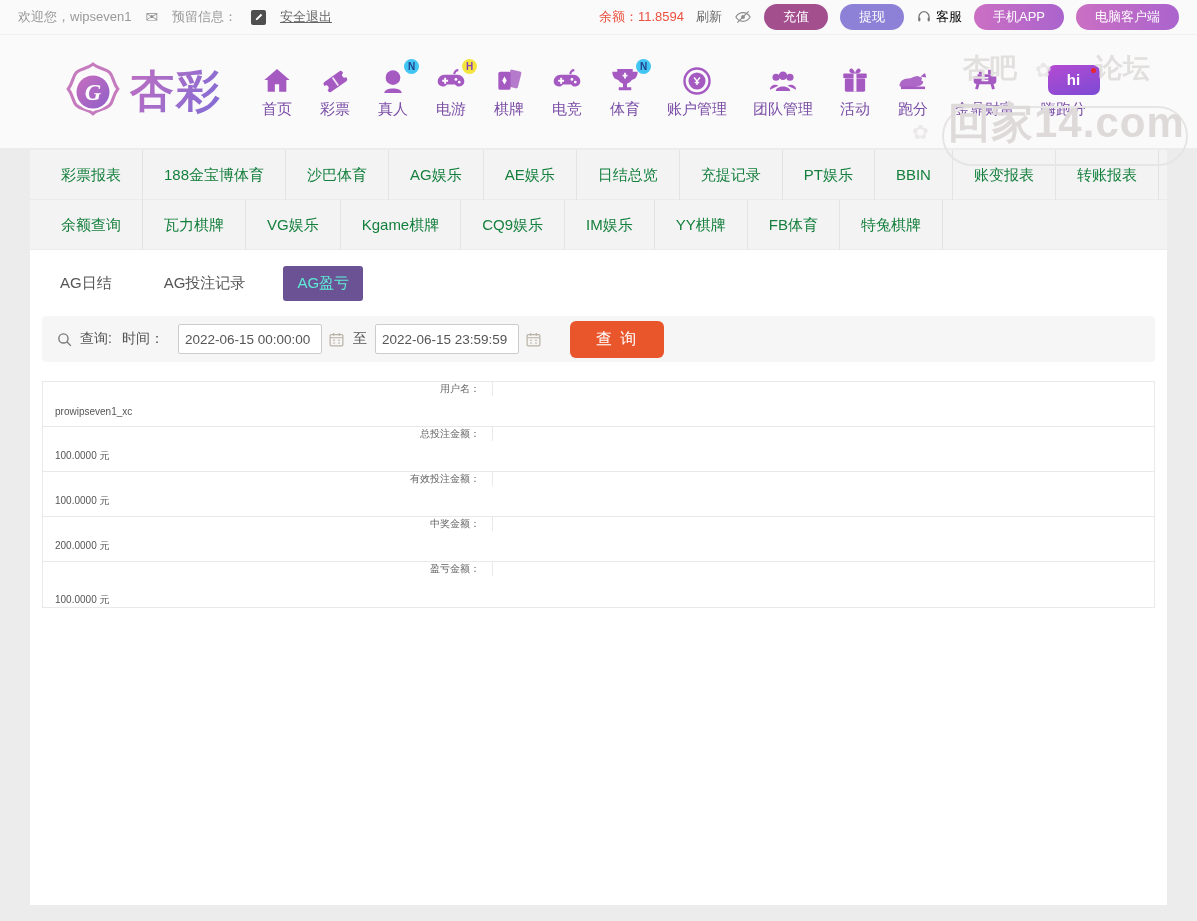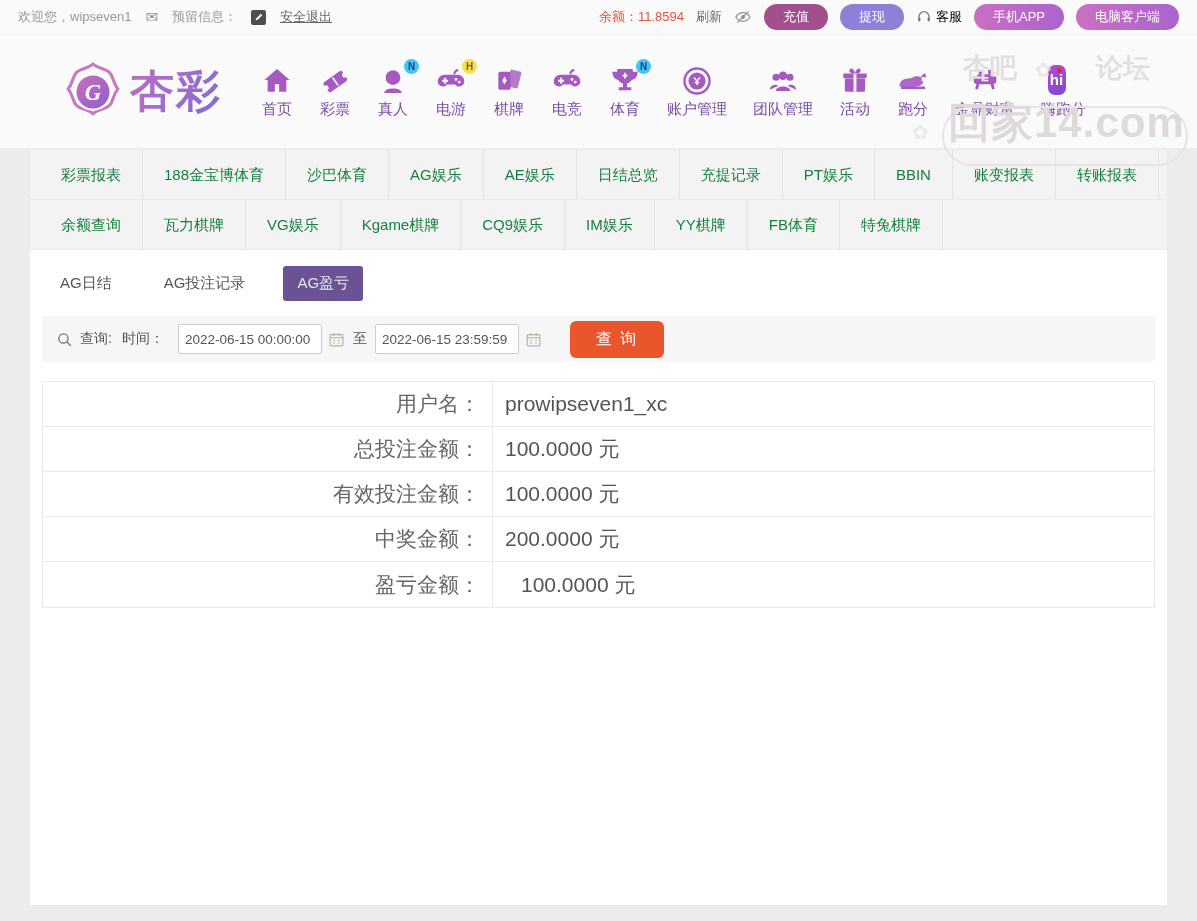"hi" .hi-box { width: 18px -> 52px }
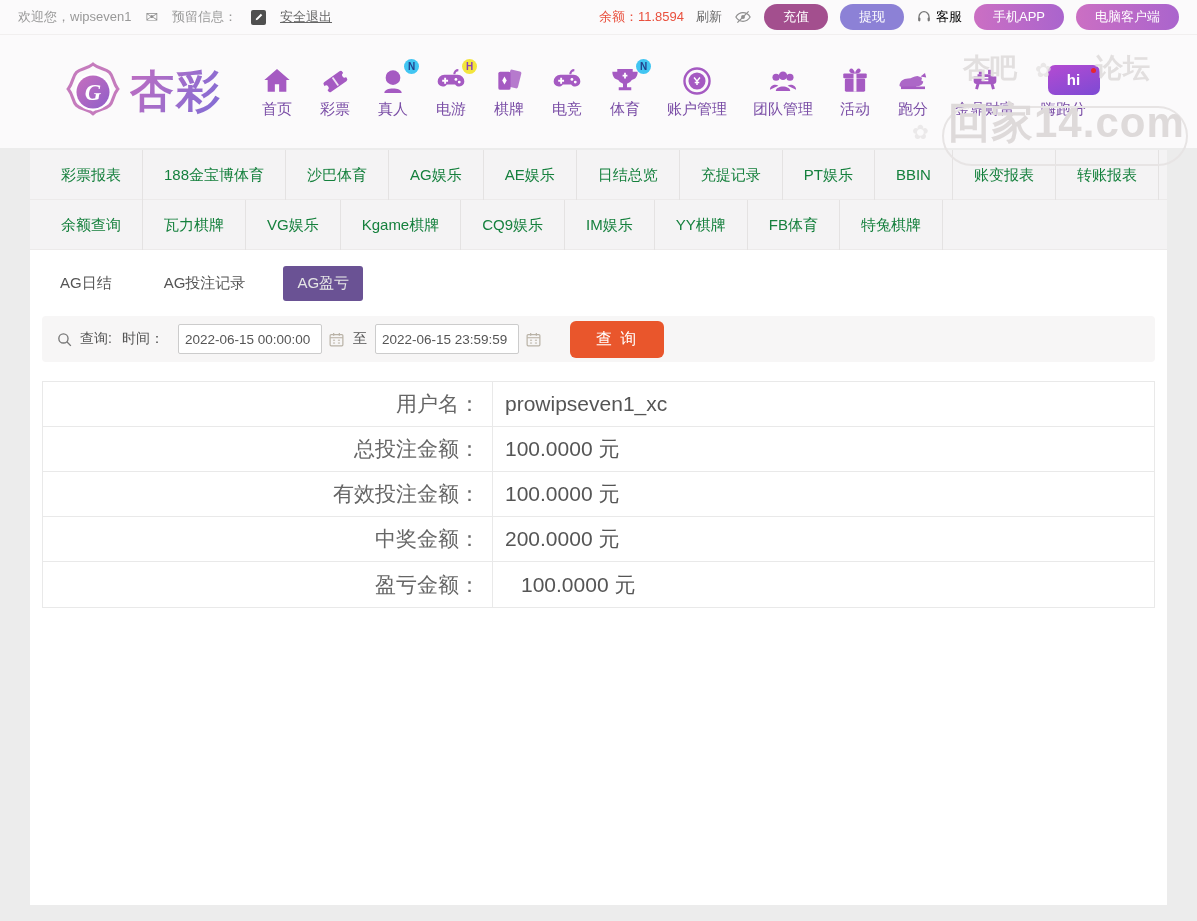"AG盈亏" .subtab.active { color: #e5e5e5 -> #5eead4 }
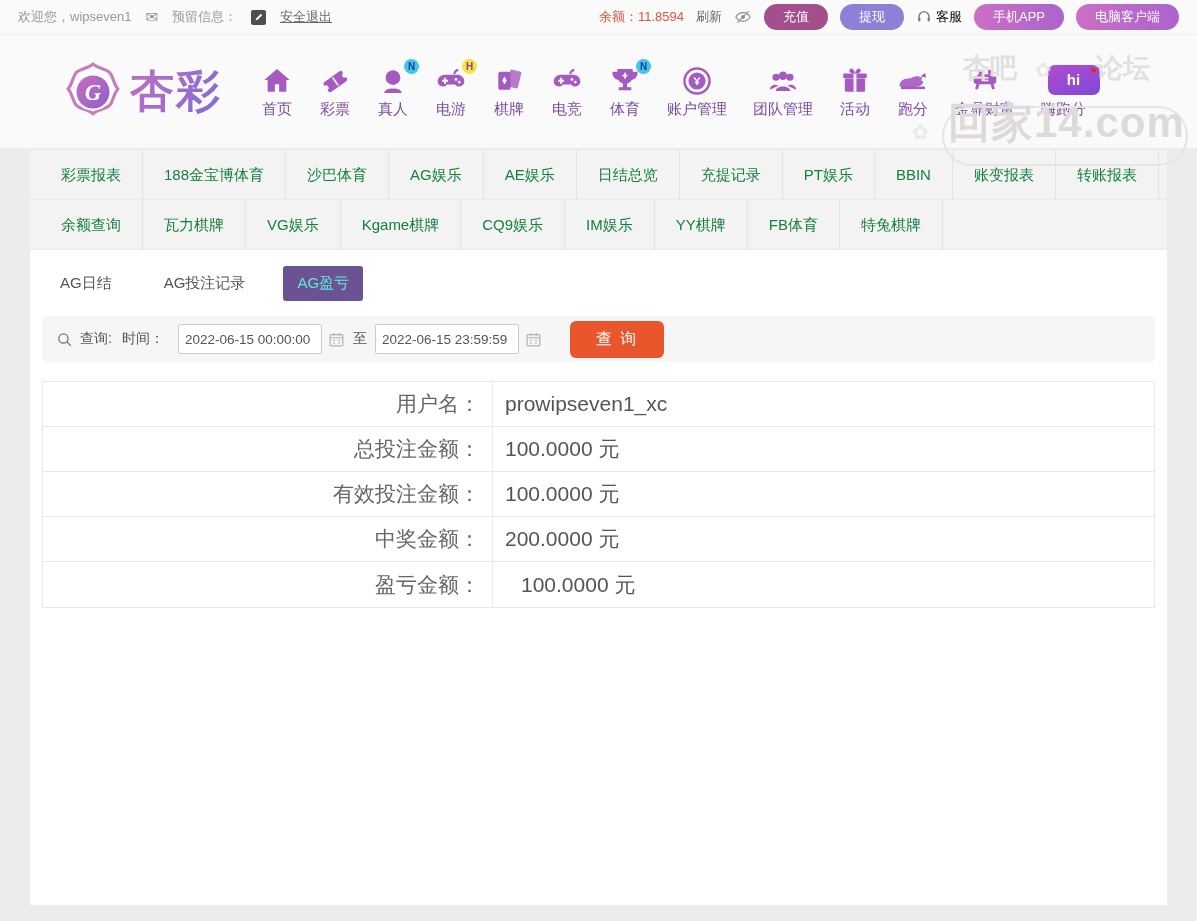"用户名：" .trow { flex-direction: none -> column; font-size: 21px -> 10px }
